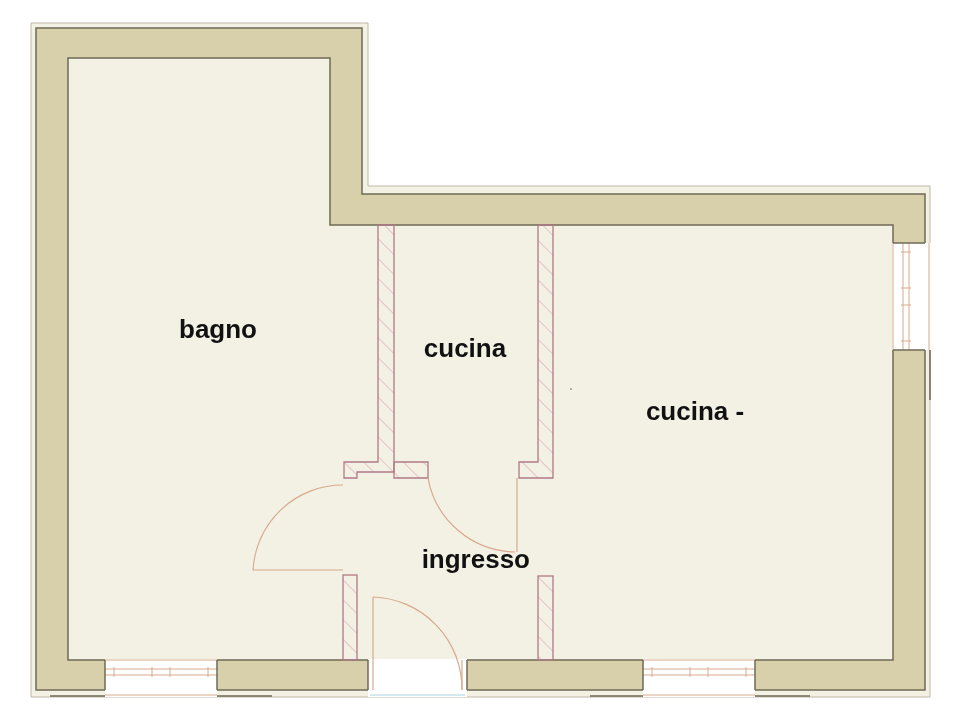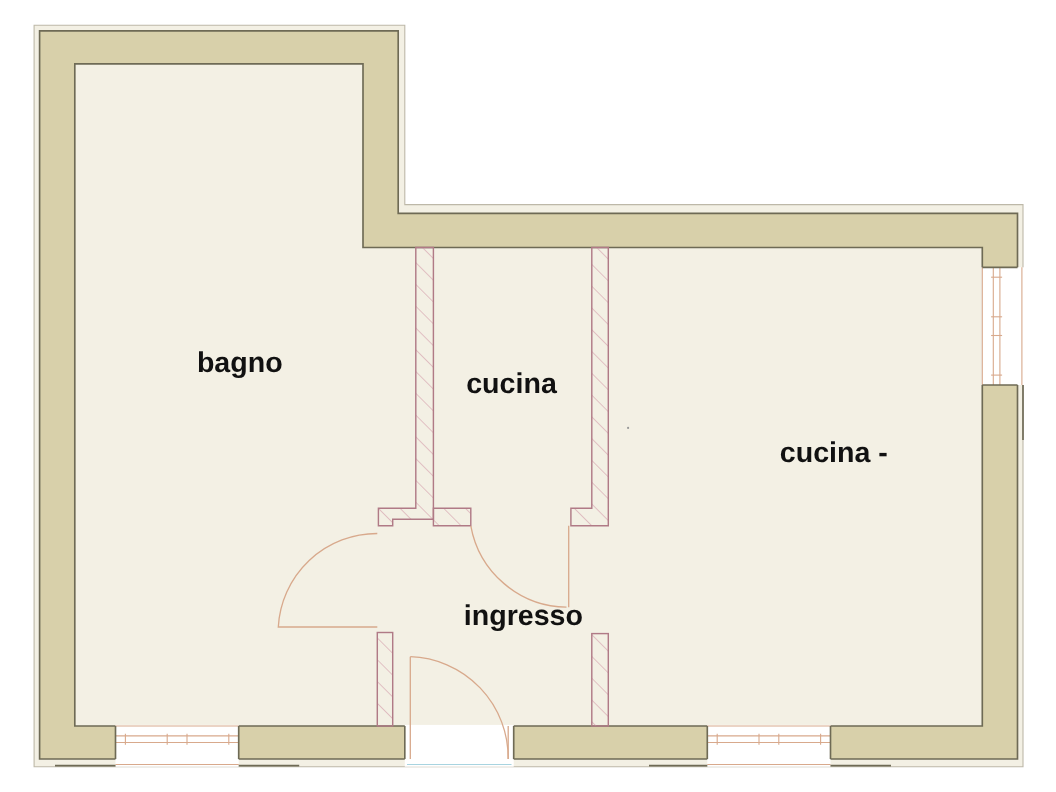"cucina -" div.label { left: 648px -> 585px }
